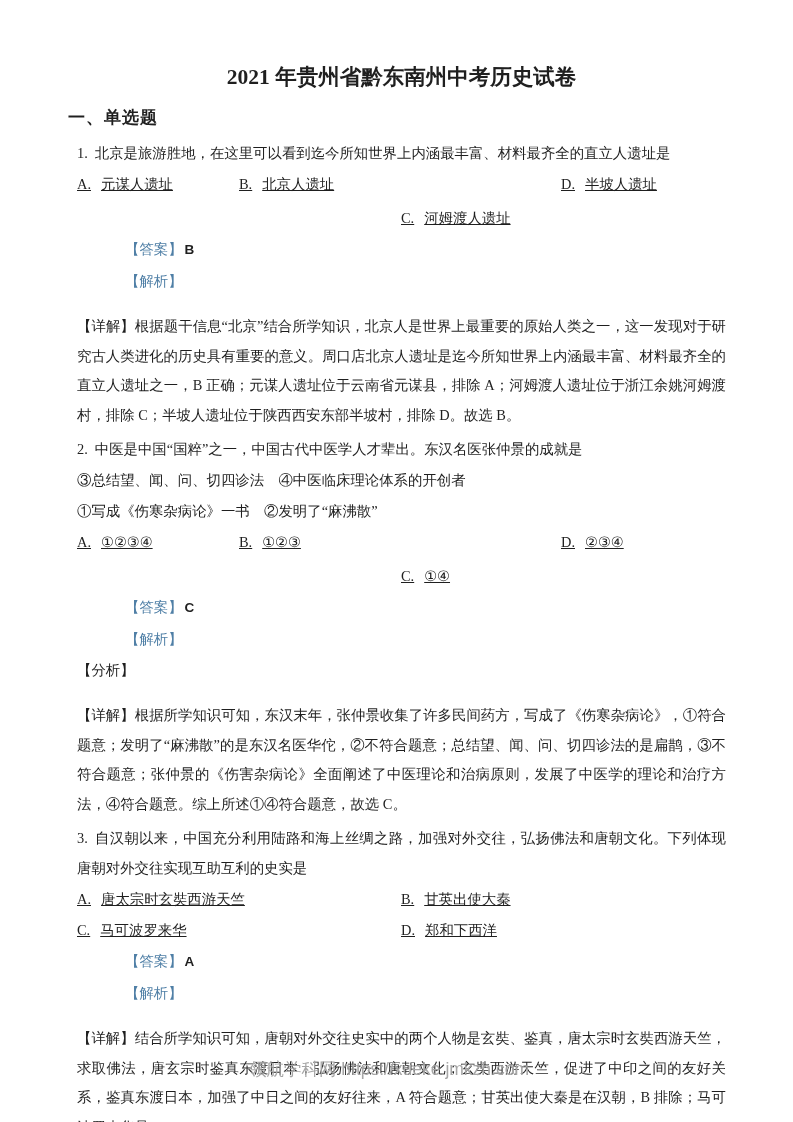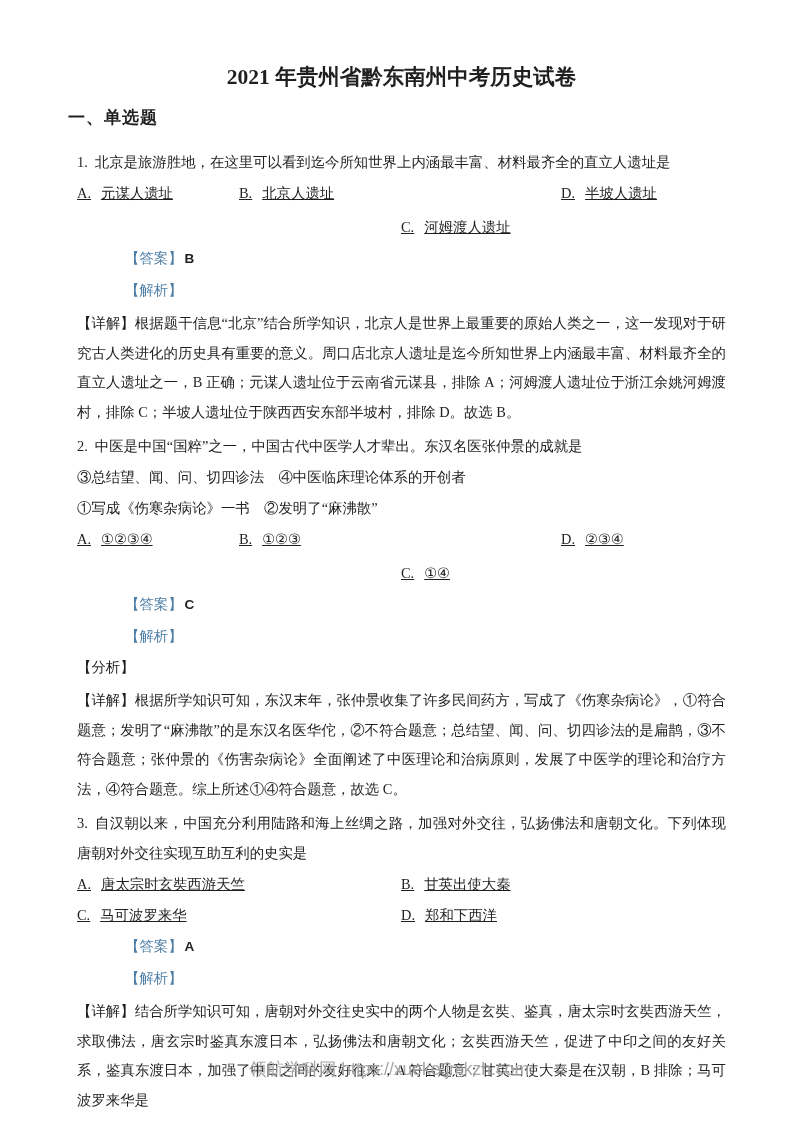"一、单选题" .section-heading { margin: 0 0 17px -9px -> 0 0 8px -9px }
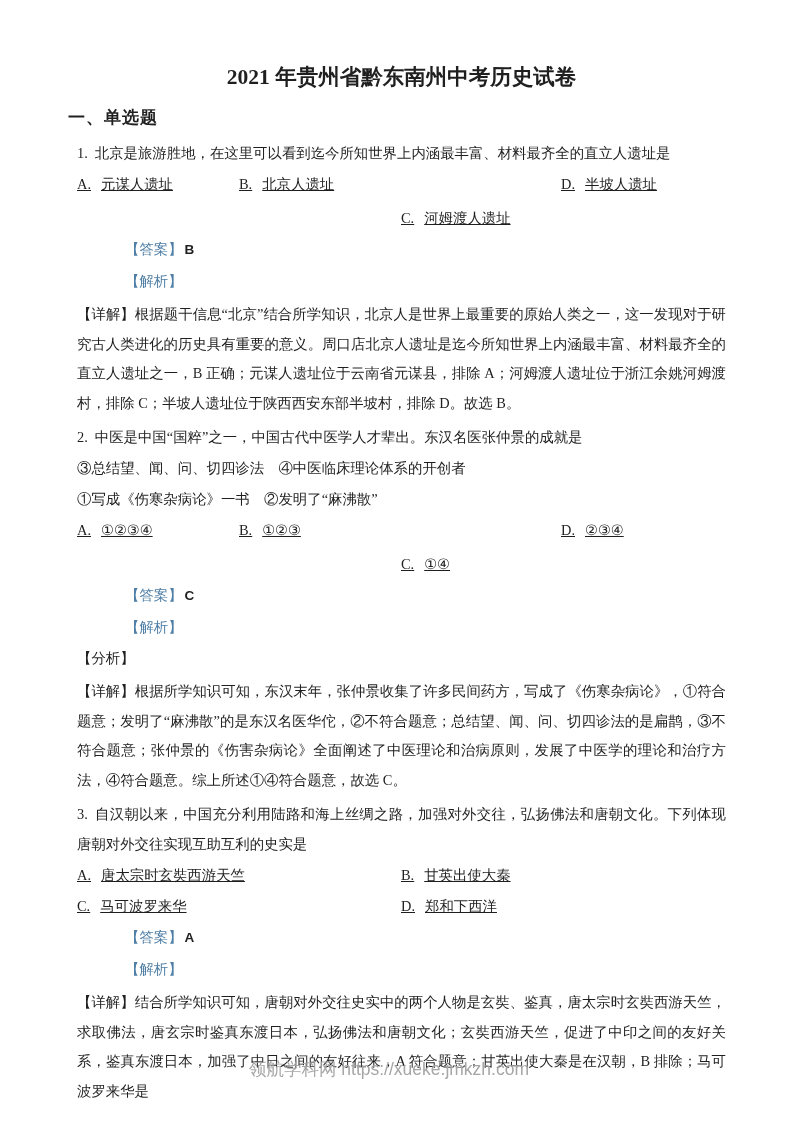"【详解】根据题干信息“北京”结合所学知识，北京人是世界上最重要的原始人类之一，这" .detail { margin: 4px 0 4px 0 -> 16px 0 4px 0 }
